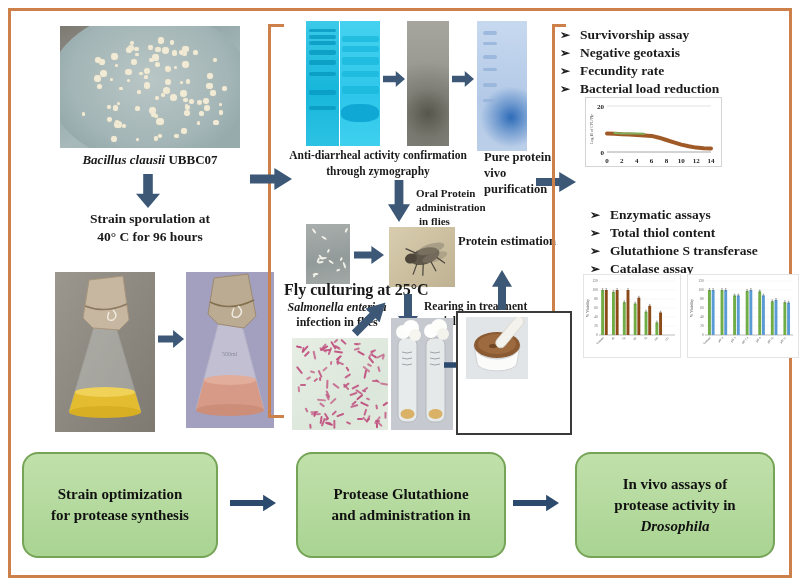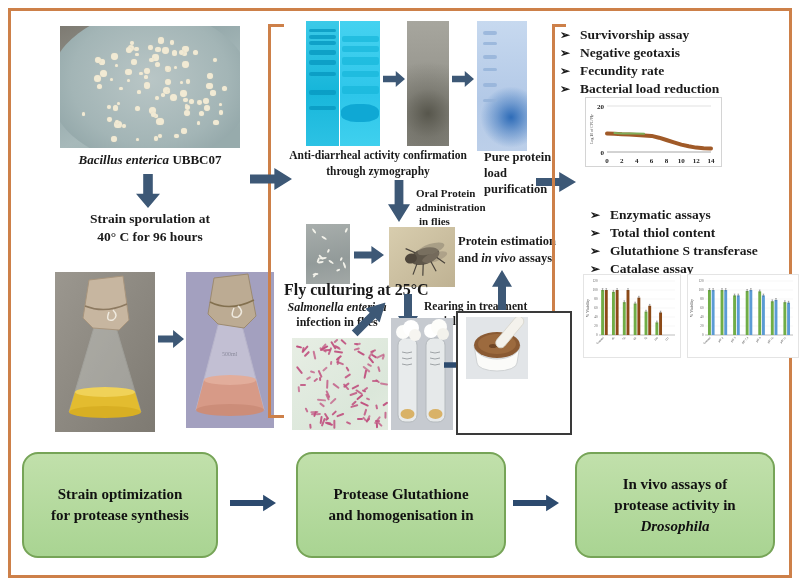"Bacillus enterica" i { text: enterica -> clausii }
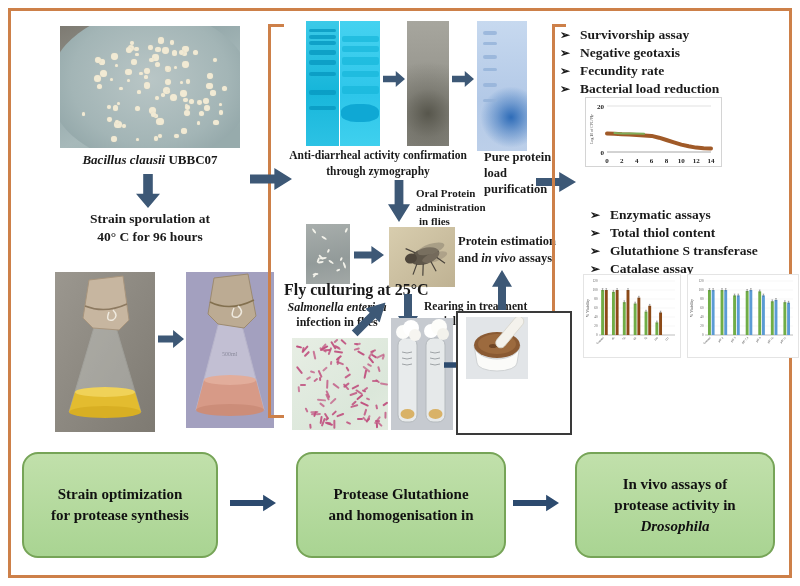"load" div { text: load -> vivo }
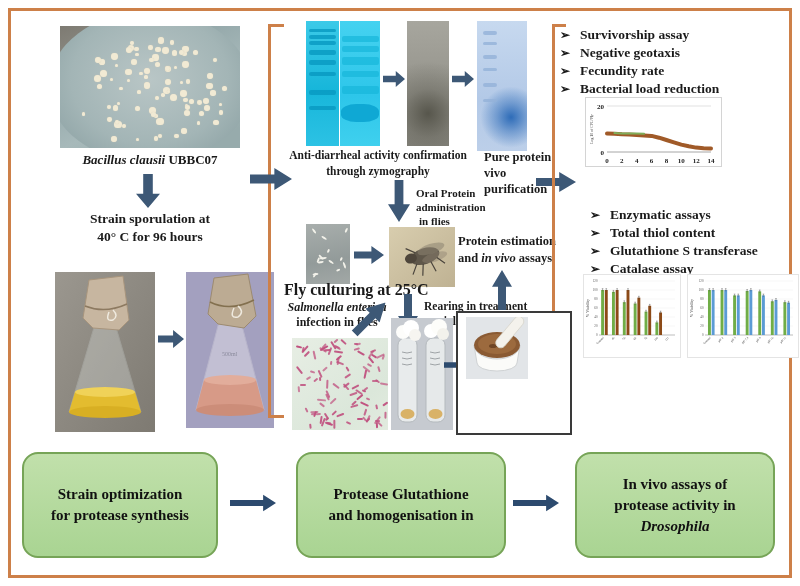"and in vivo assays" div.nb { html: <div><span>and </span><i>in vivo</i><span> assays</span></div> -> none }
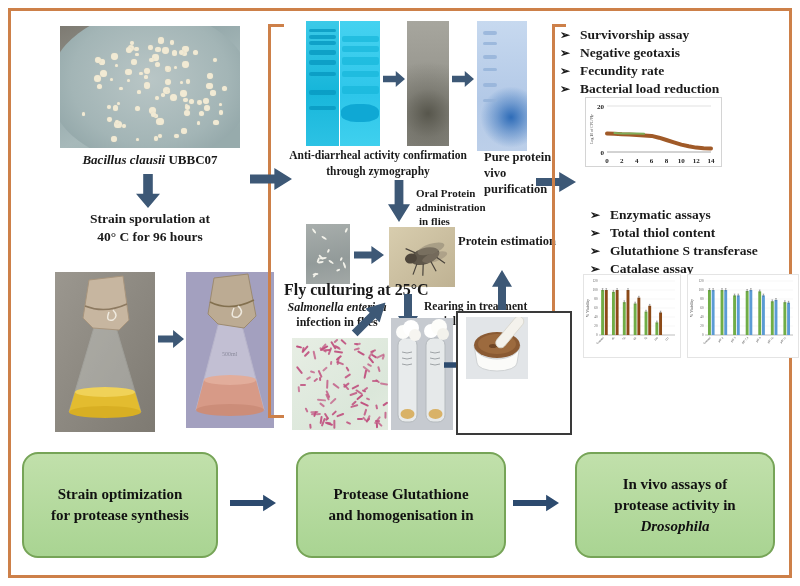"and homogenisation in" div { text: homogenisation -> administration }
